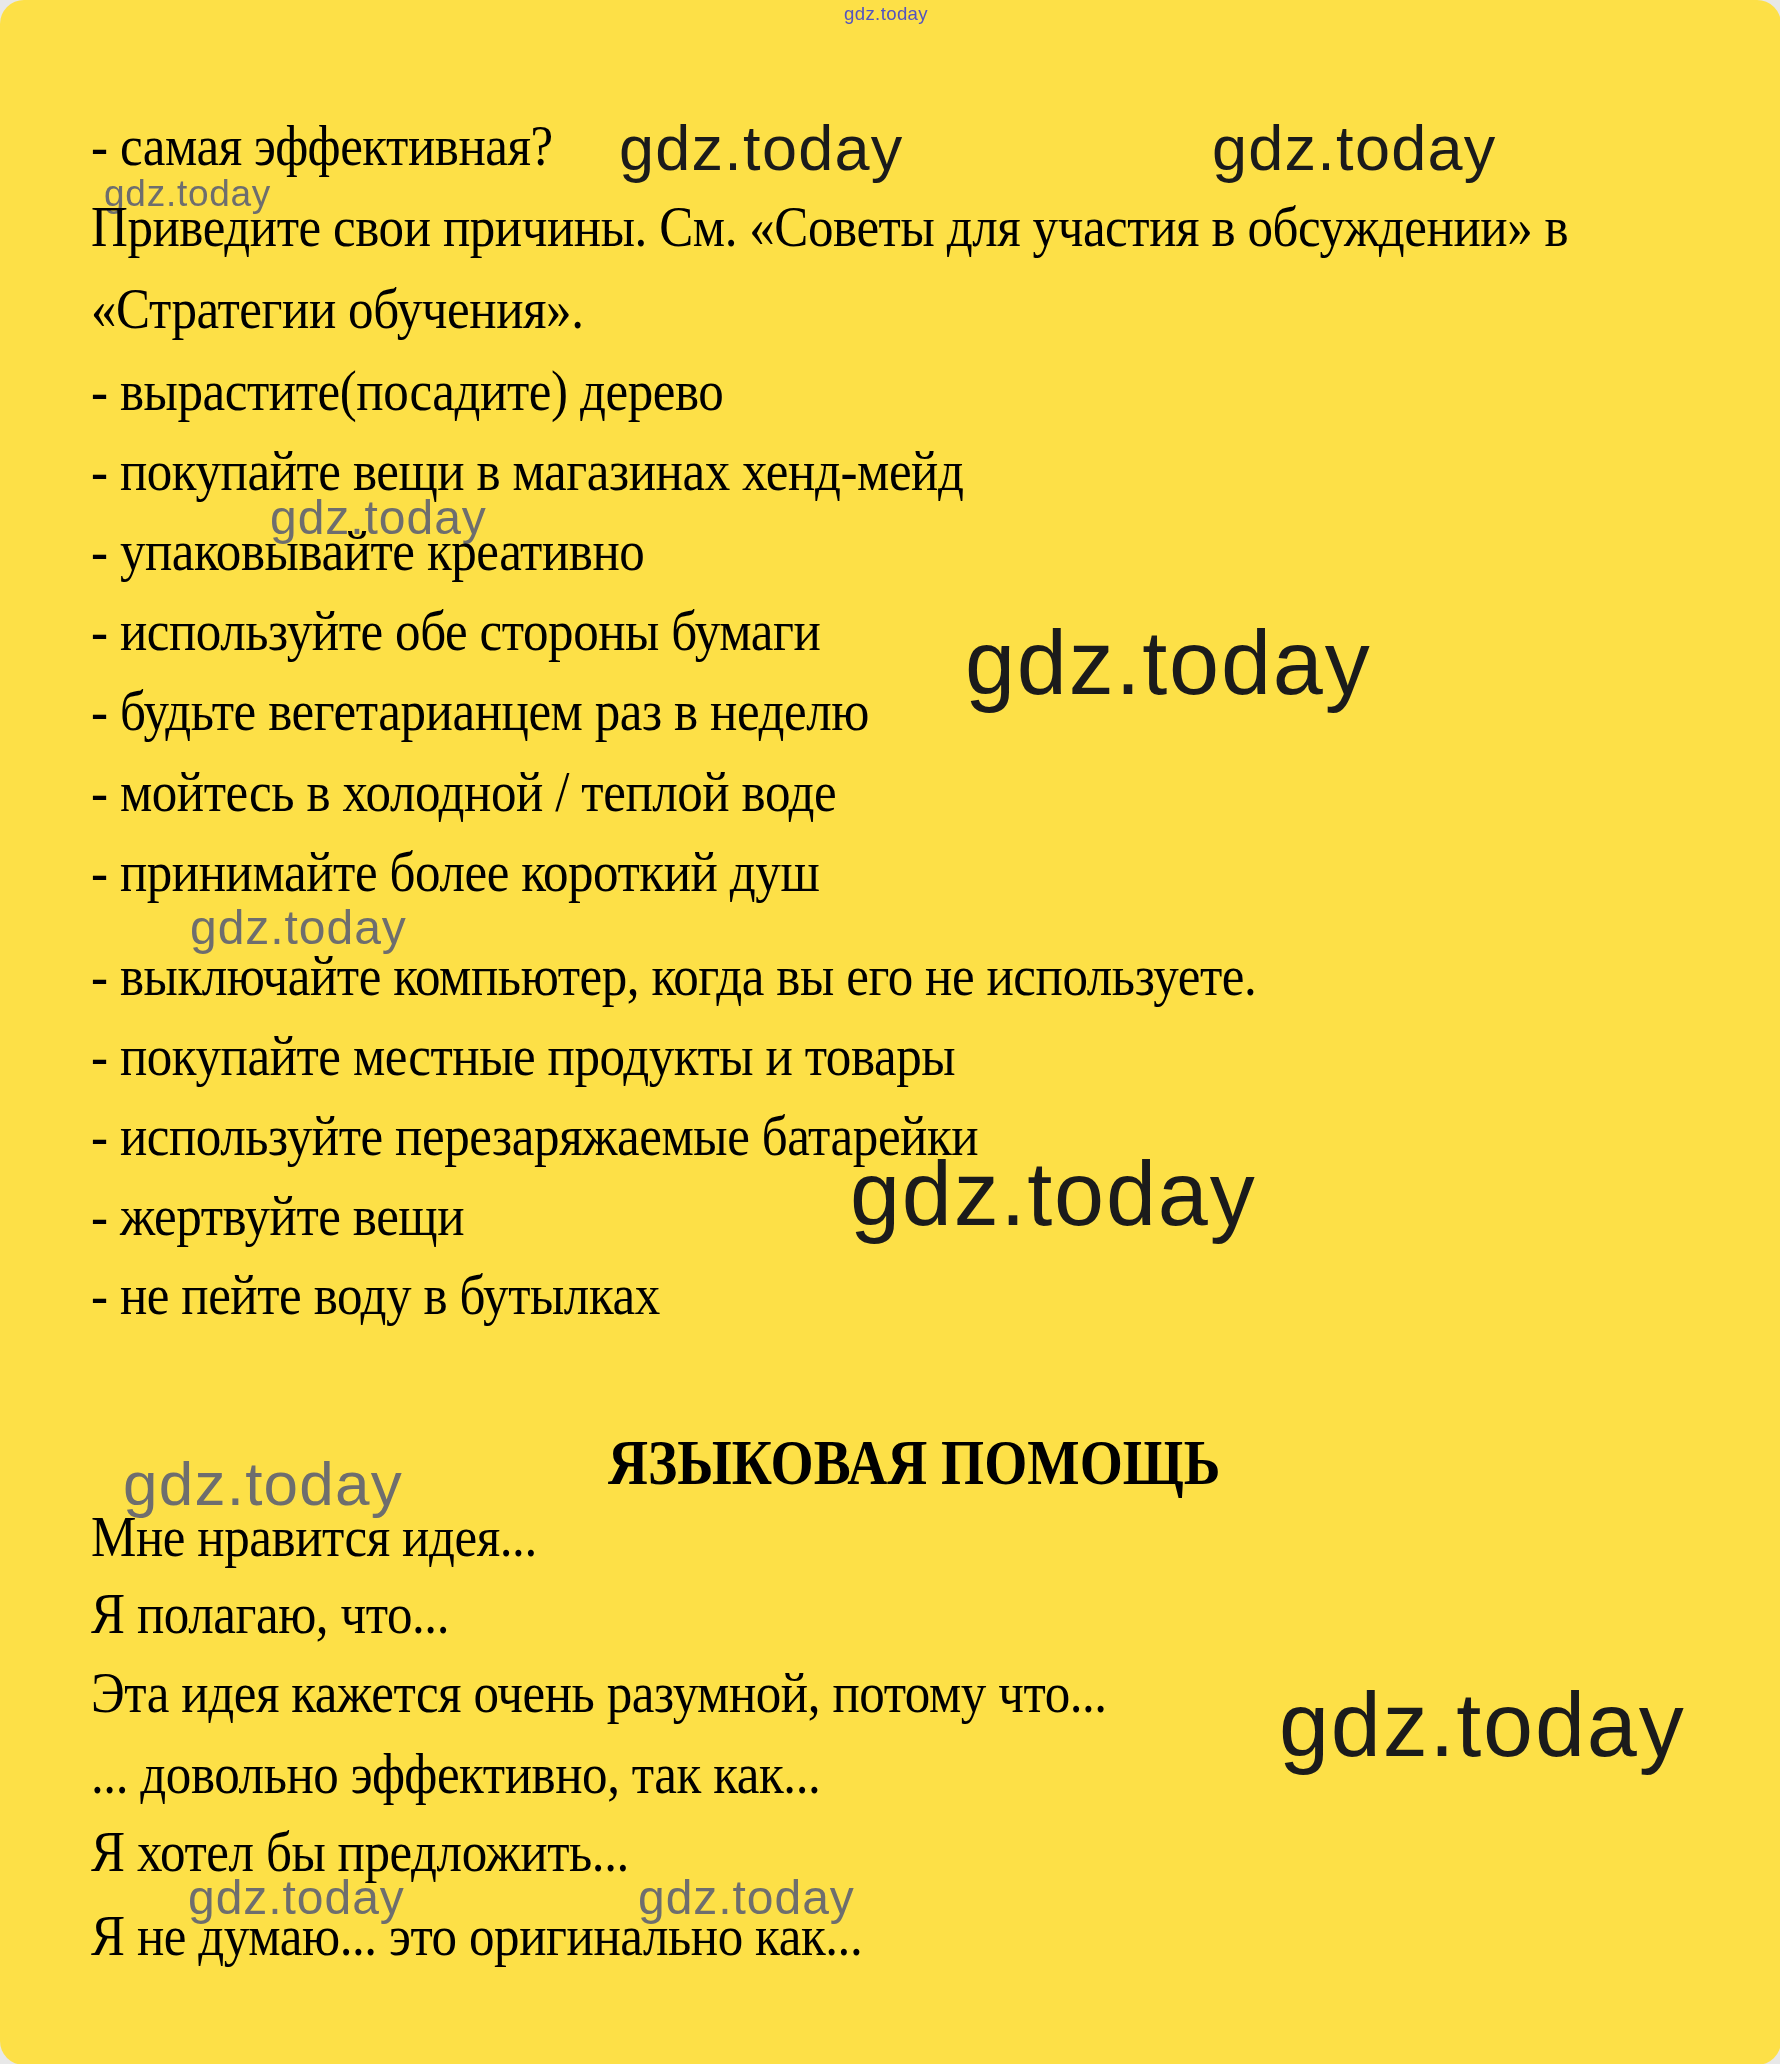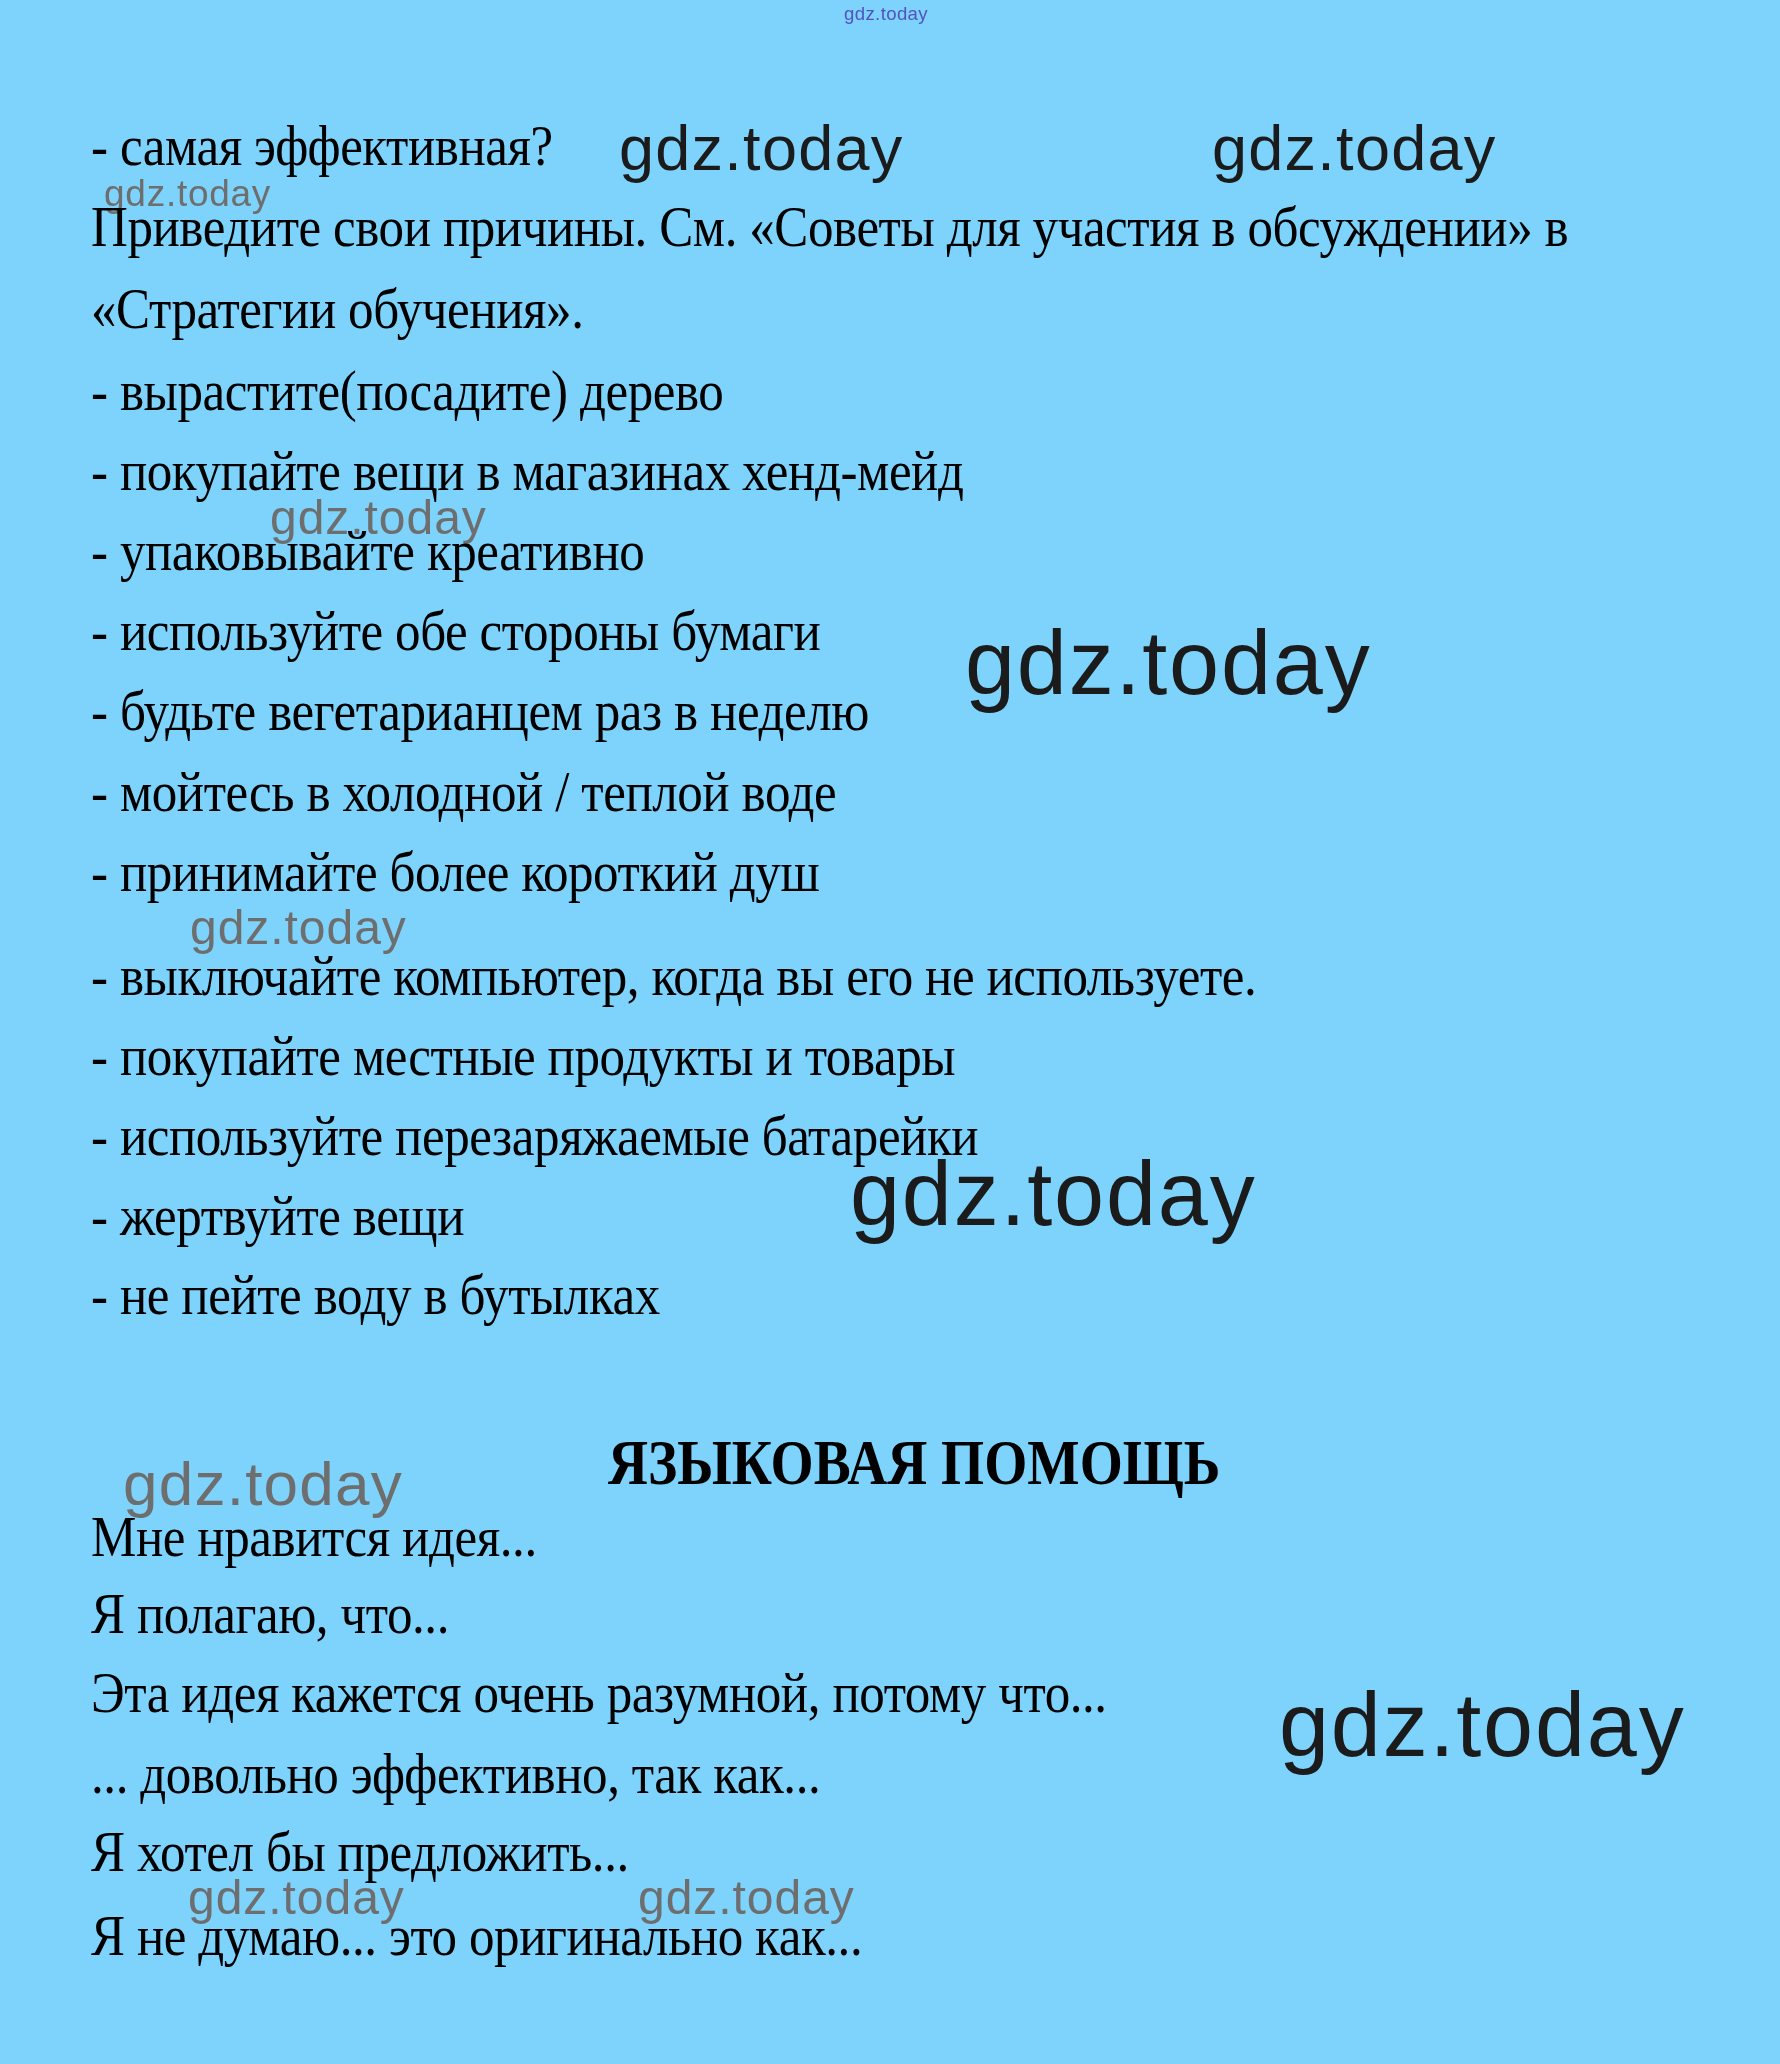"gdz.today" .page { background: #7dd3fc -> #fde047; border-radius: none -> 24px }
